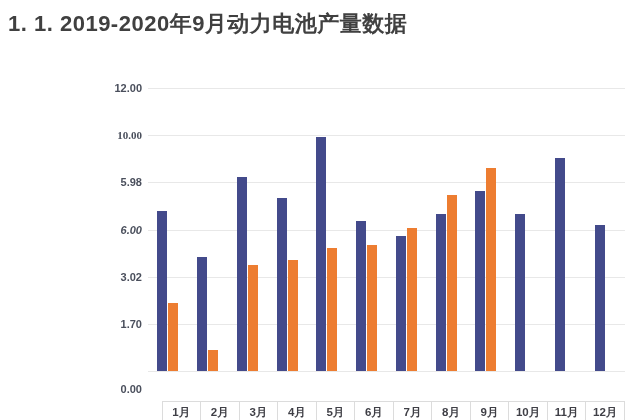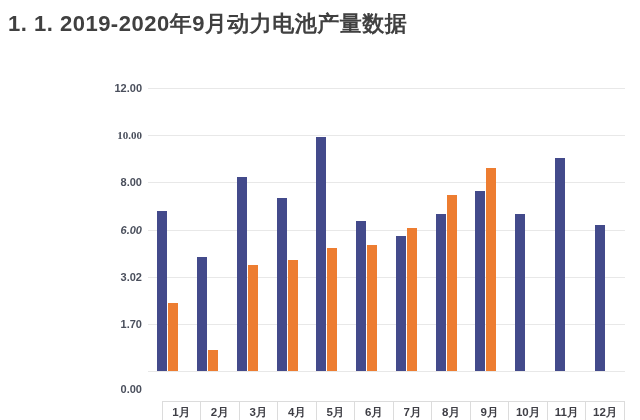"8.00" div.y-tick { text: 8.00 -> 5.98 }
